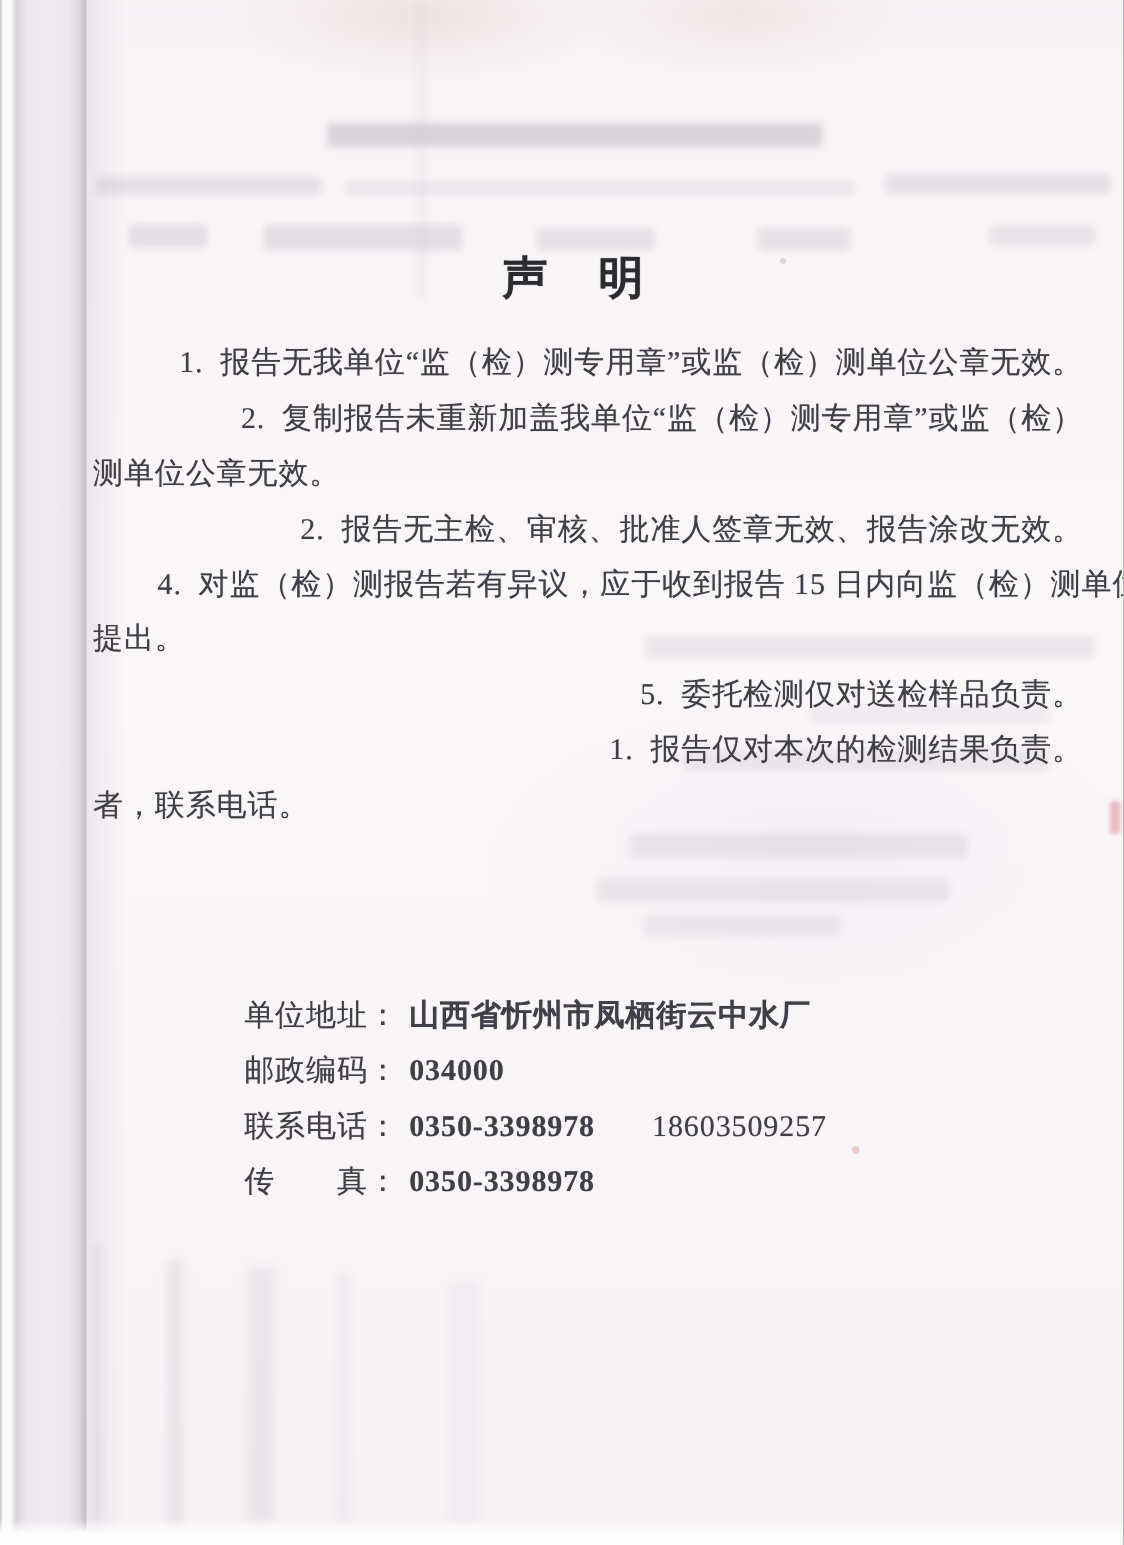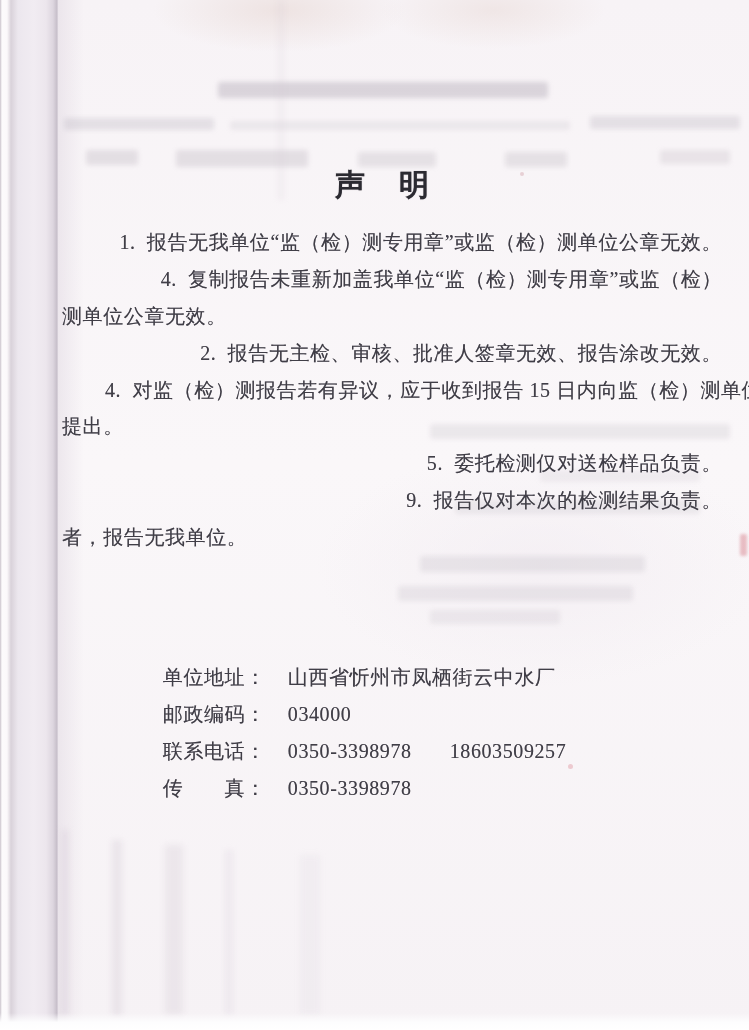"4. 复制报告未重新加盖我单位“监（检）测专用章”或监（检）" div.line { text: 4 -> 2 }
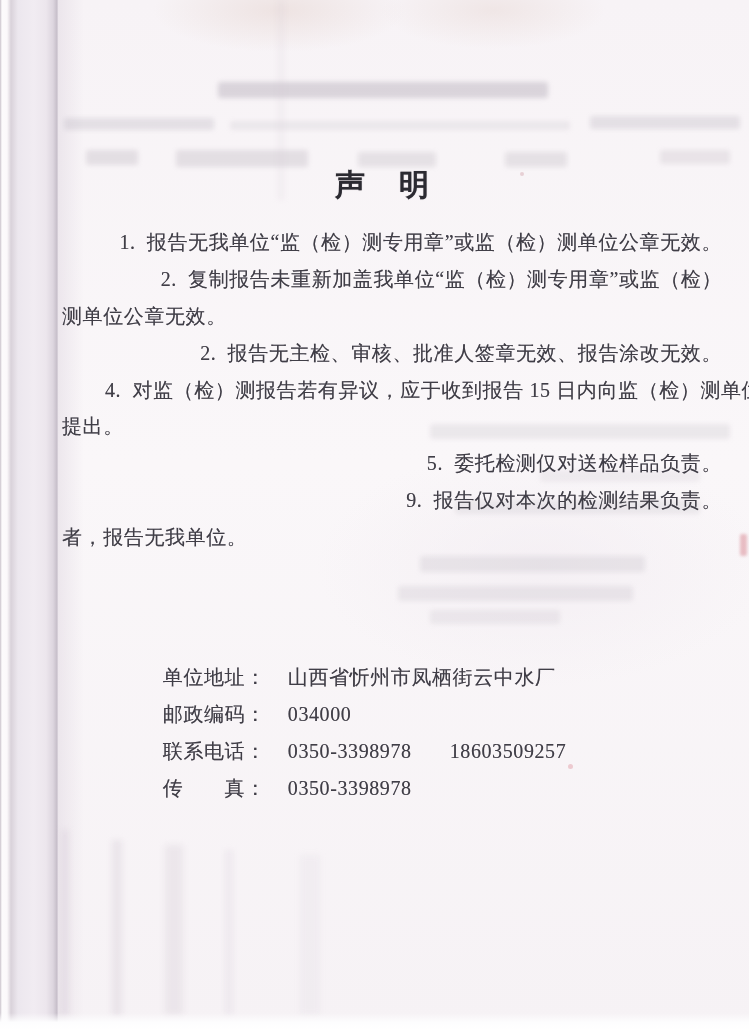"9. 报告仅对本次的检测结果负责。" div.line { text: 9 -> 1 }
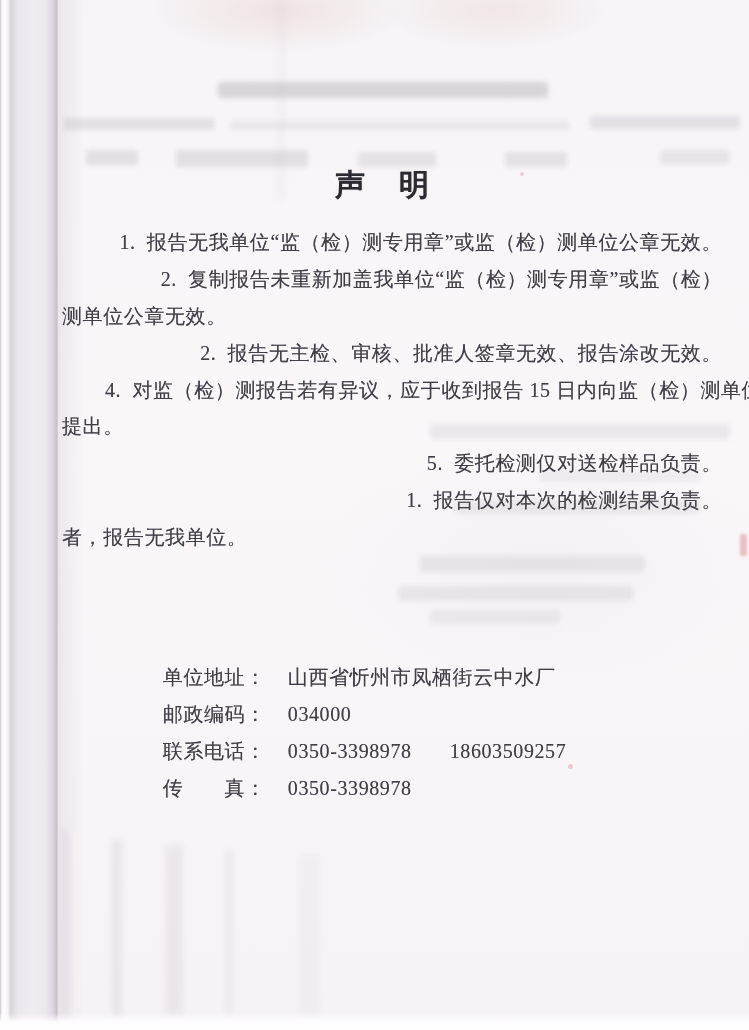"者，报告无我单位。" div.line { text: 报告无我单位 -> 联系电话 }
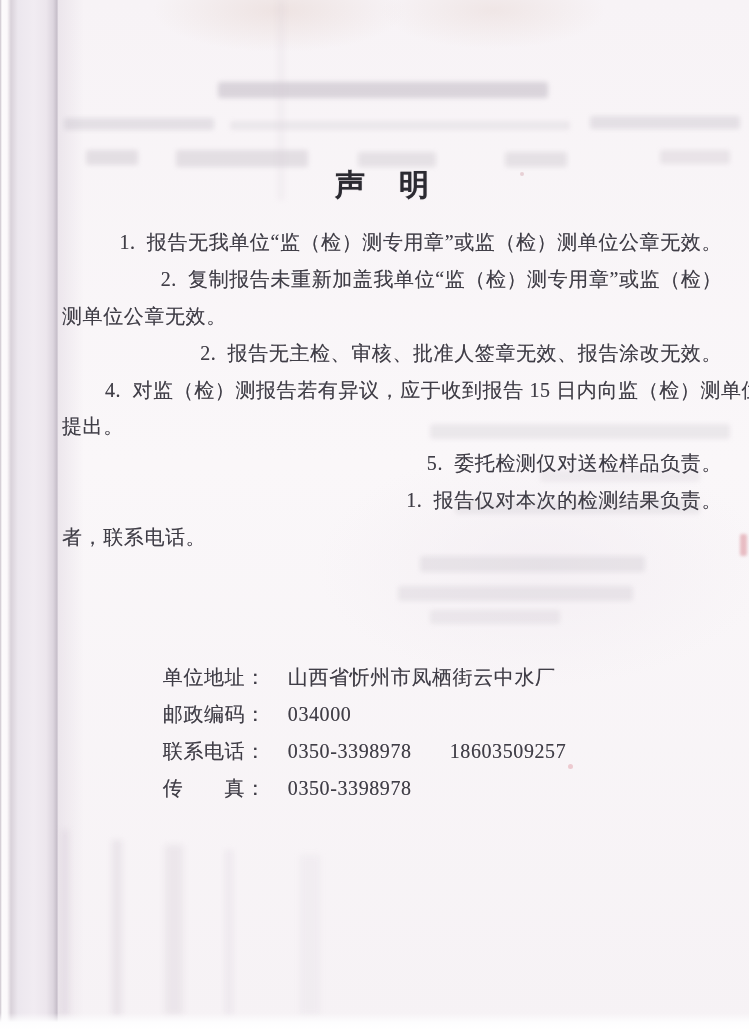"山西省忻州市凤栖街云中水厂" .contact-row .value { font-weight: none -> bold; margin-left: 22px -> 7px }
